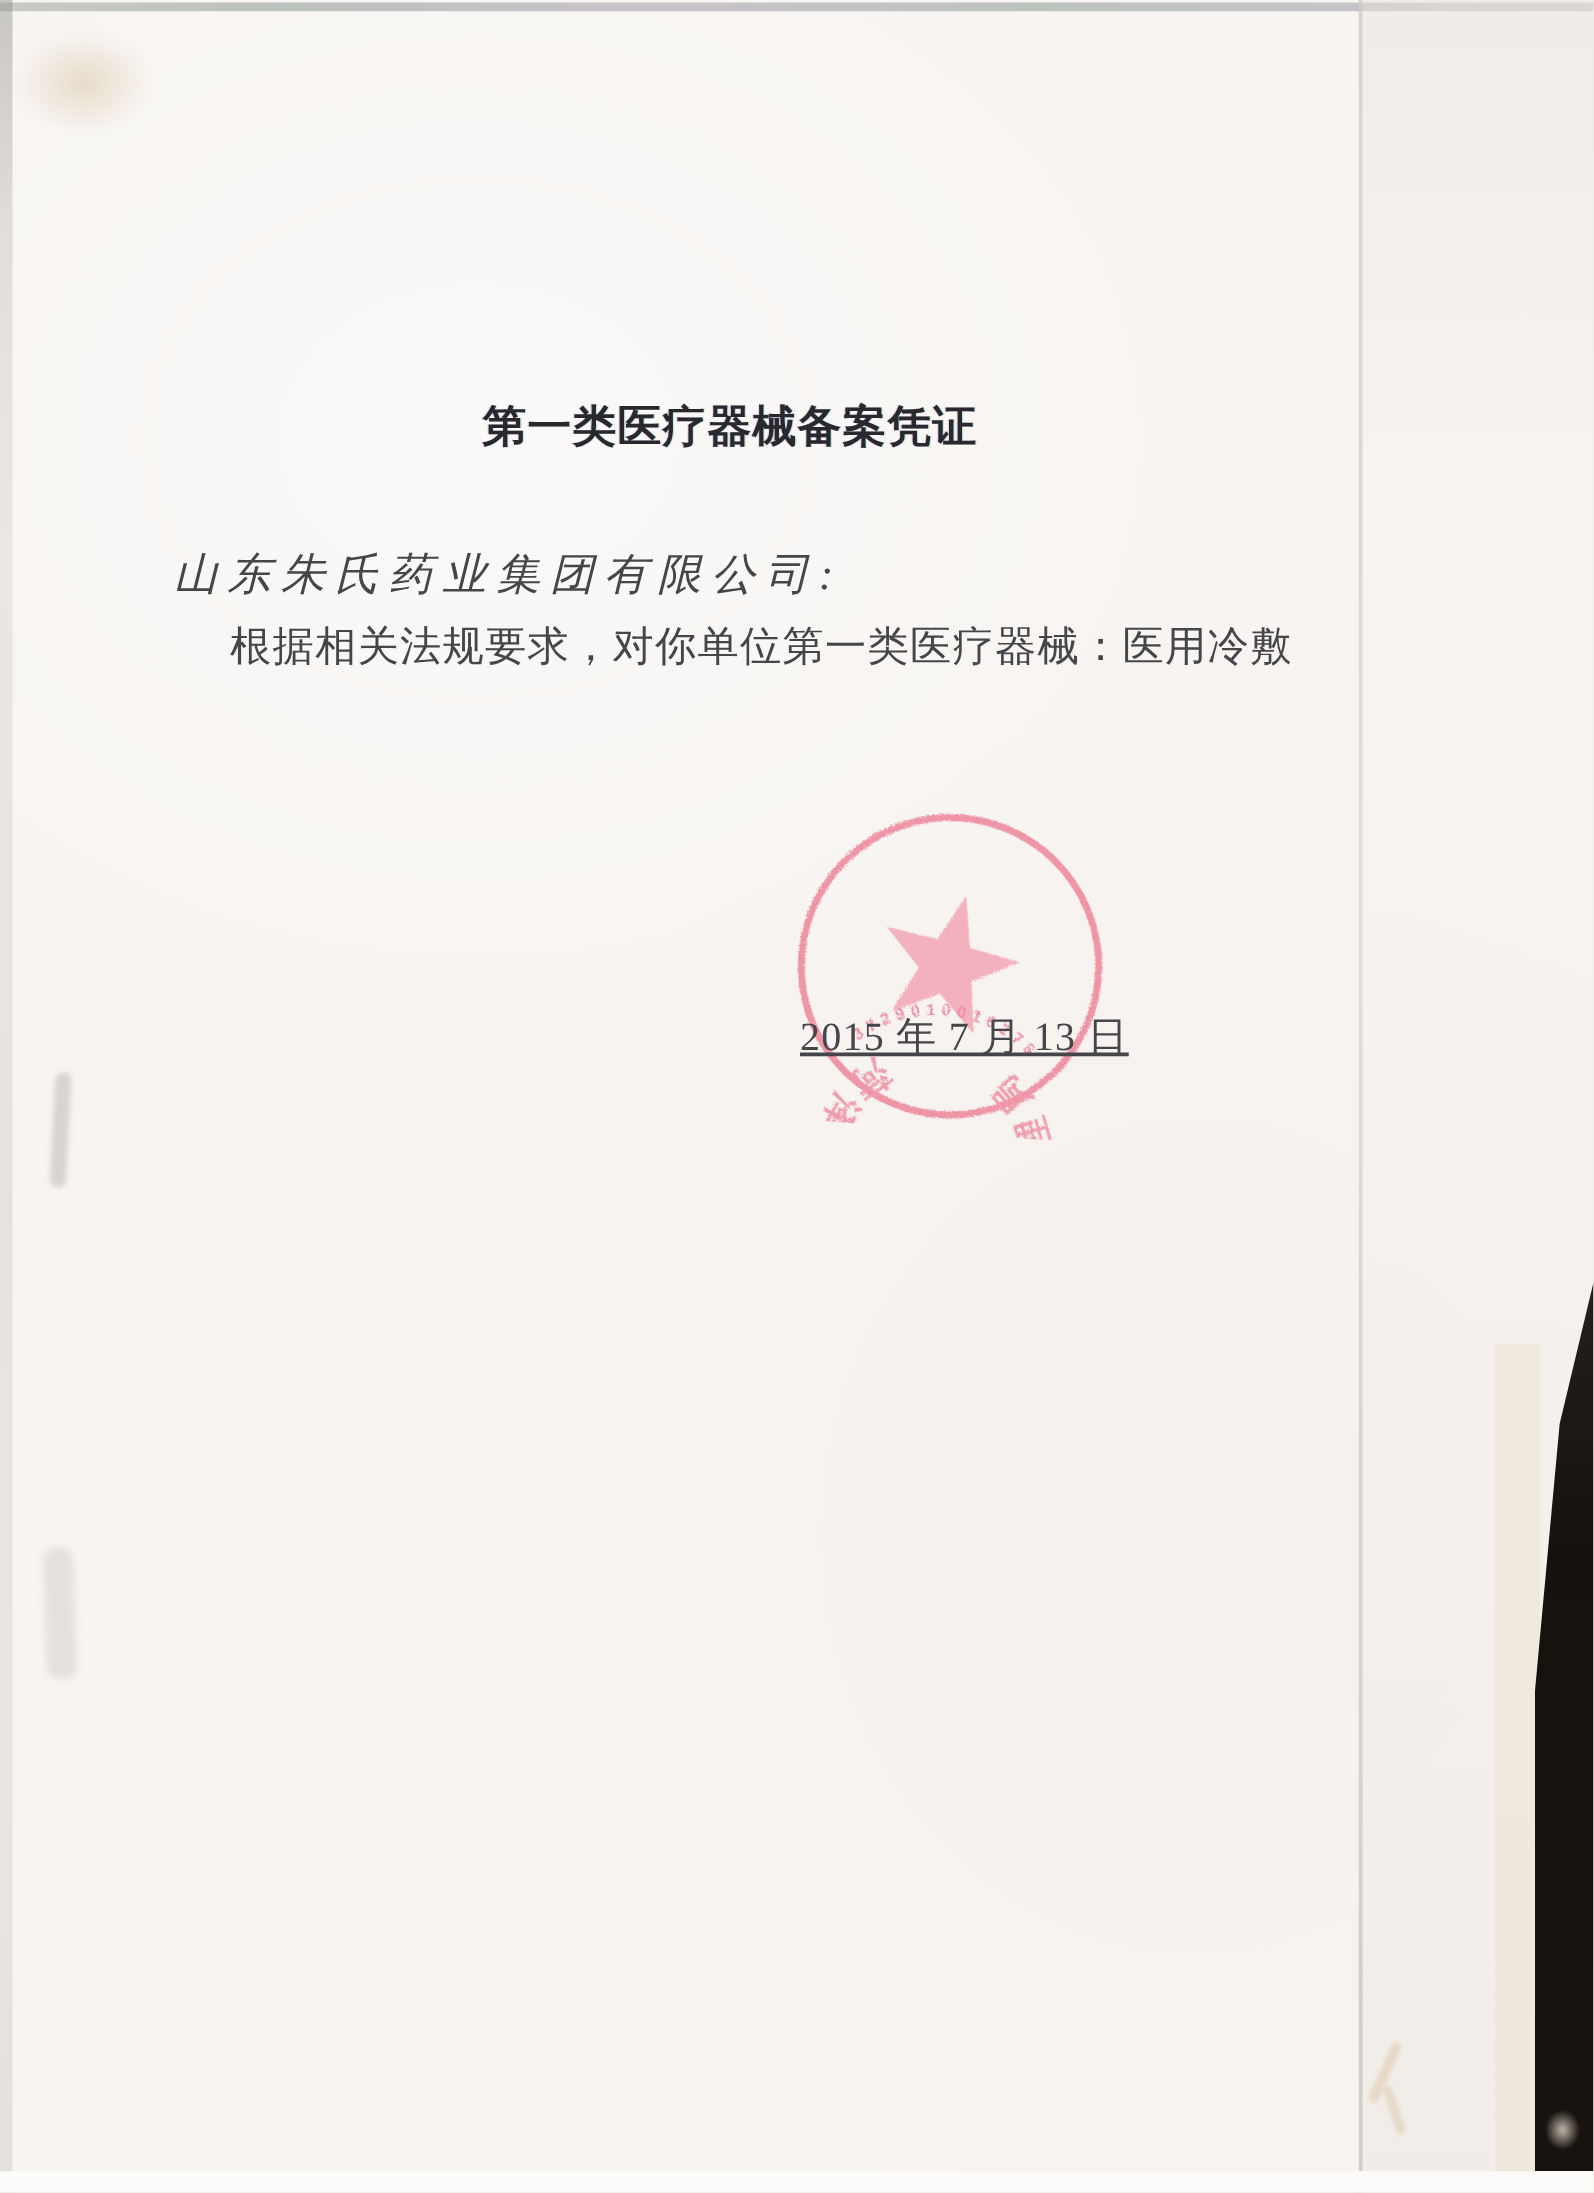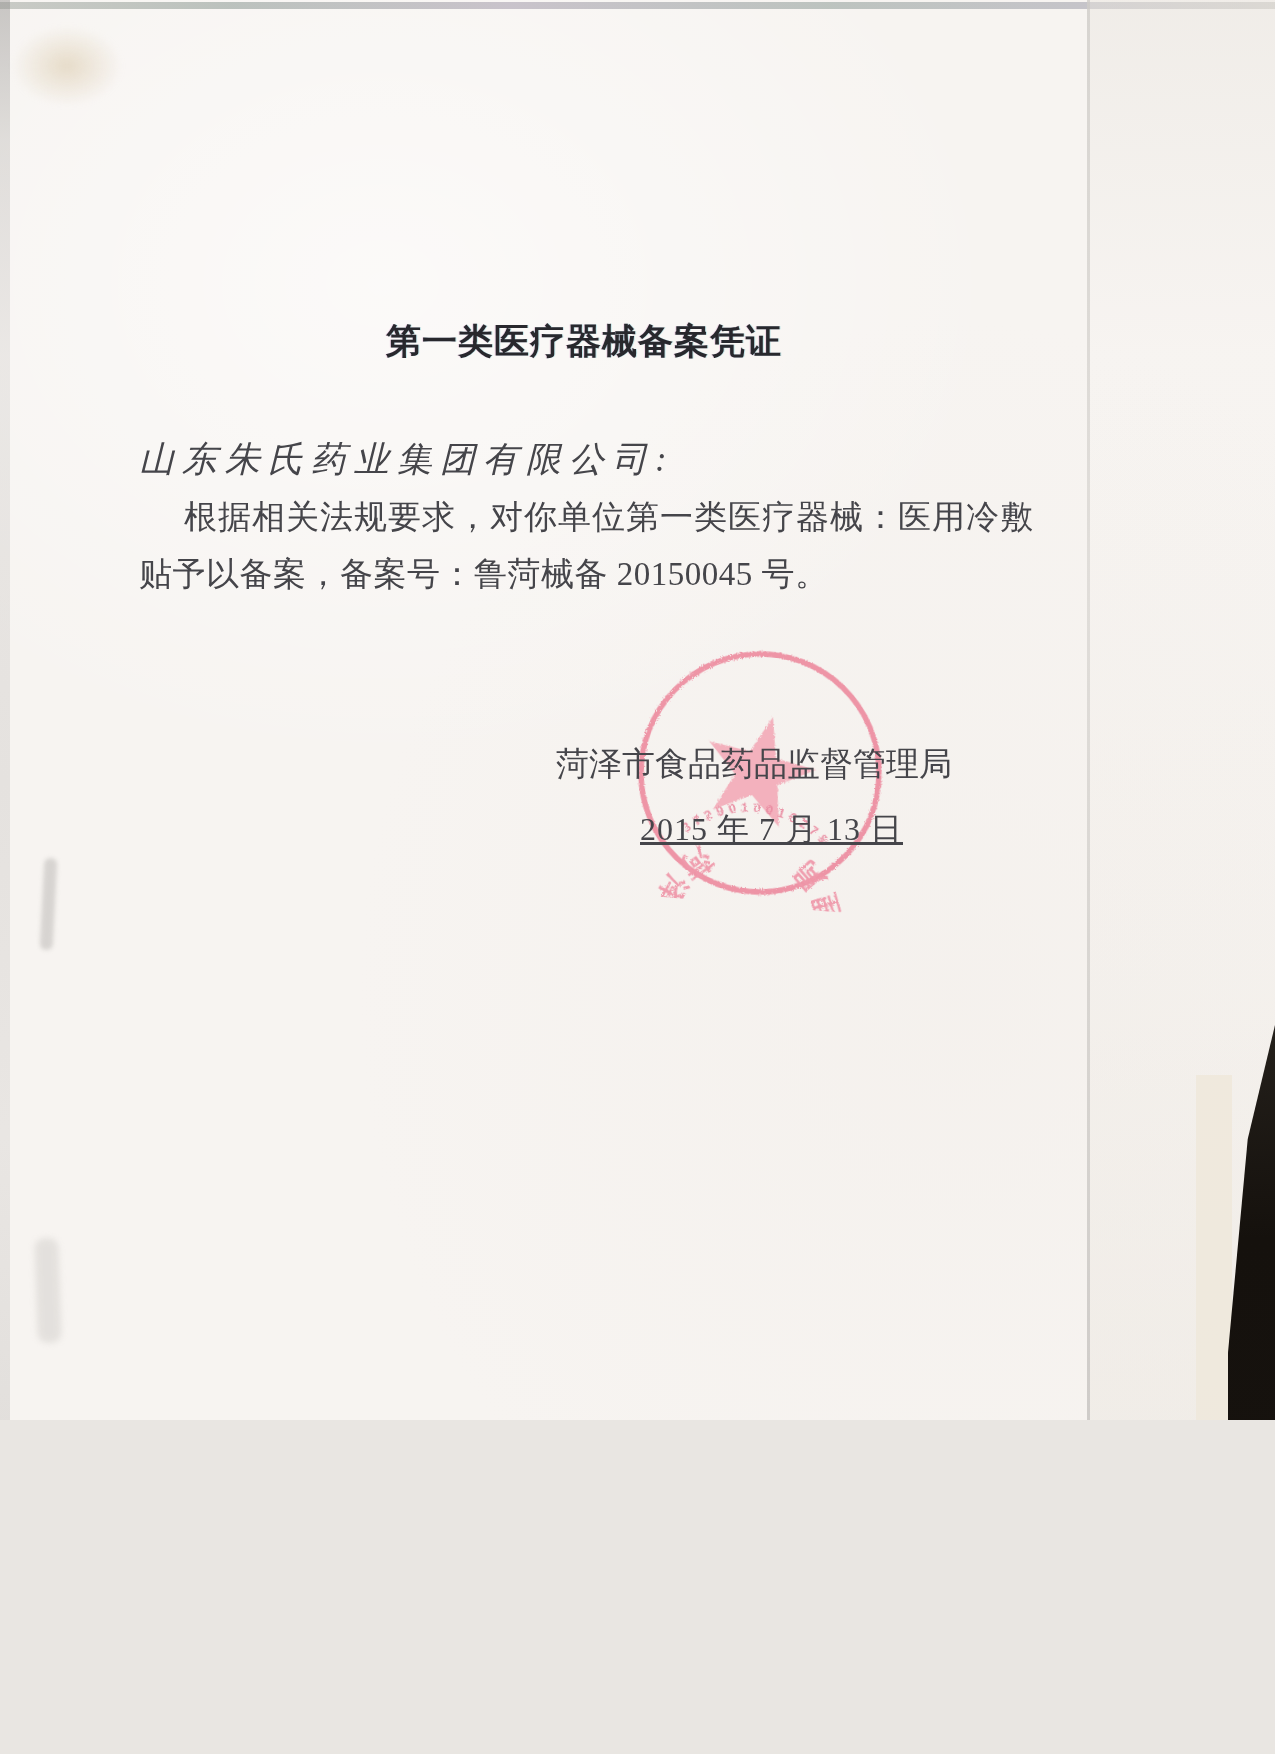"第一类医疗器械备案凭证" .page { height: 1420px -> 1754px }
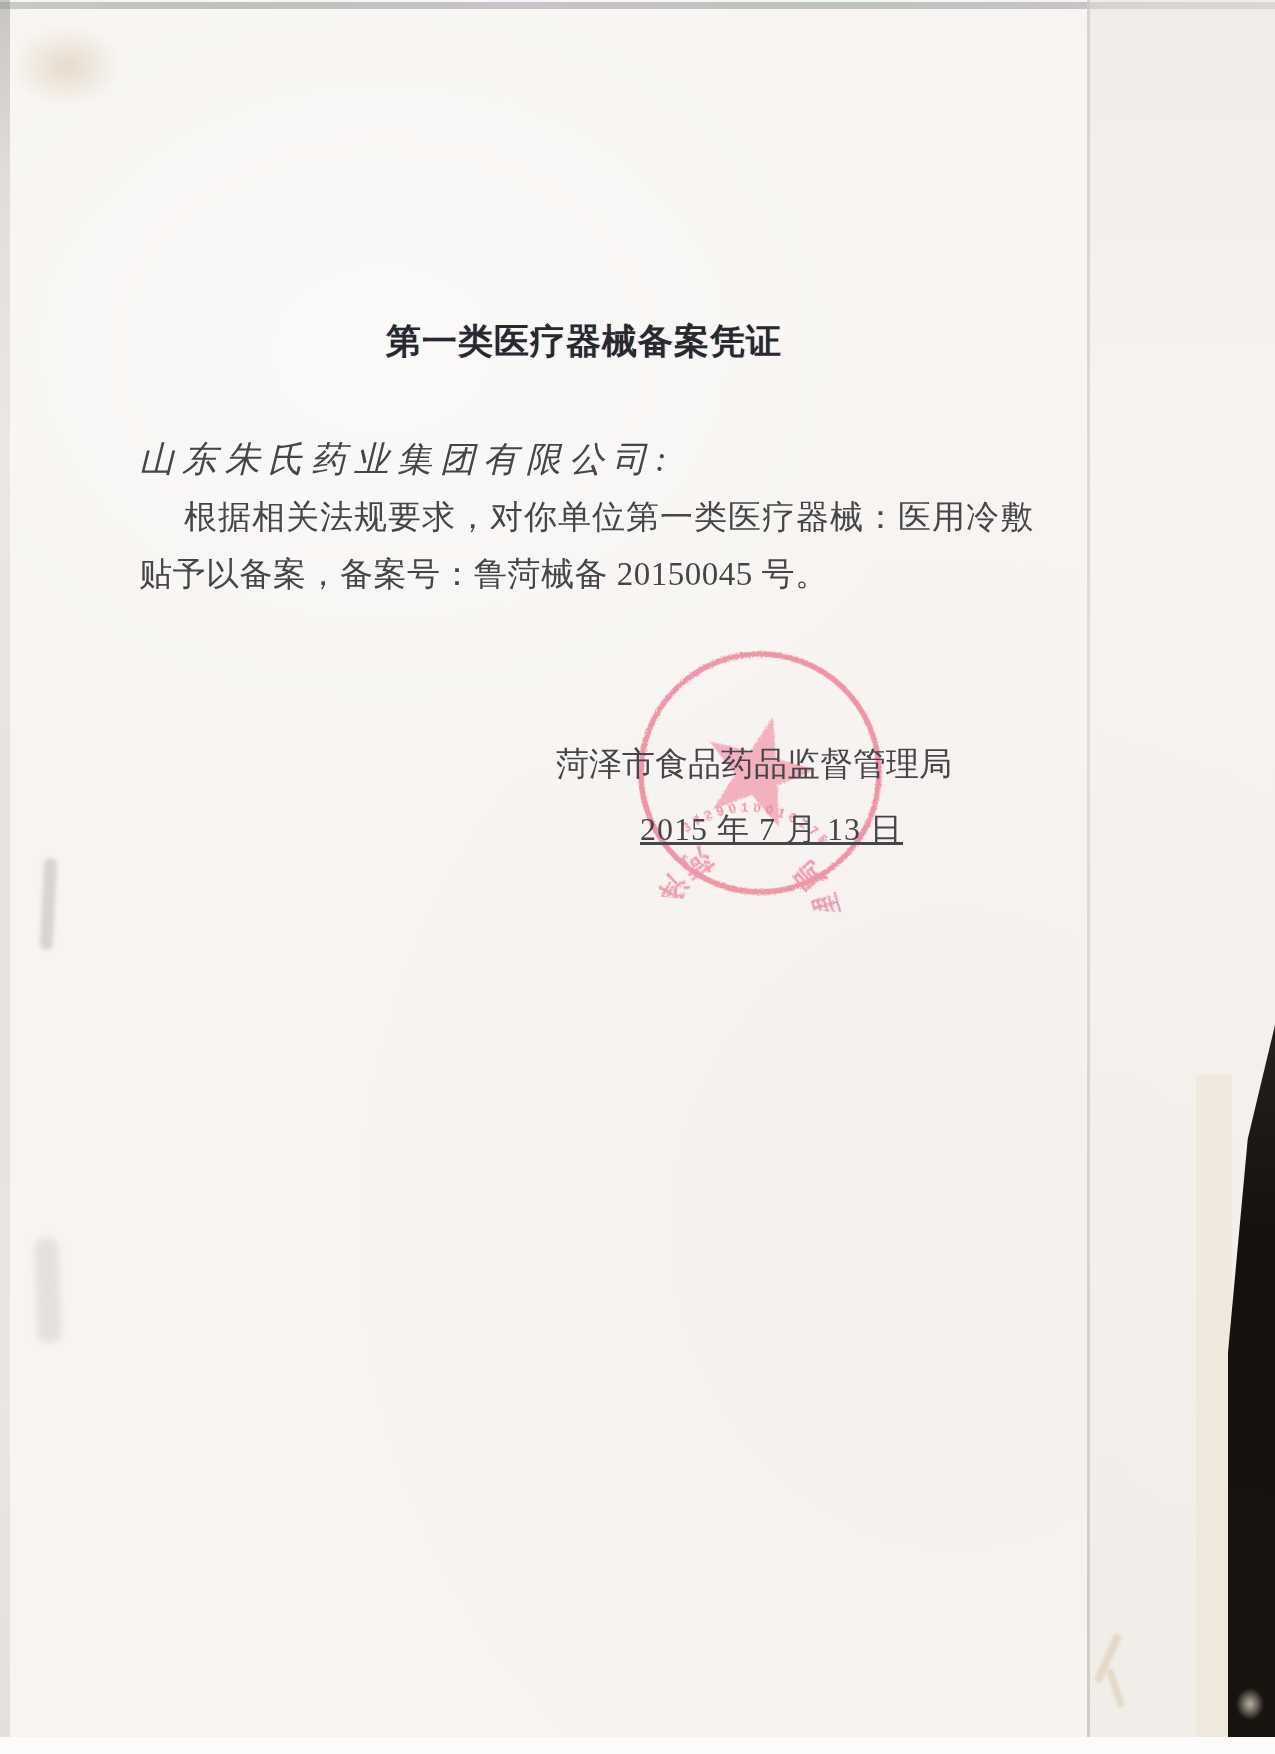"贴予以备案，备案号：鲁菏械备 20150045 号。" div.body-text { html: <div>贴予以备案，备案号：鲁菏械备 20150045 号。</div> -> none }
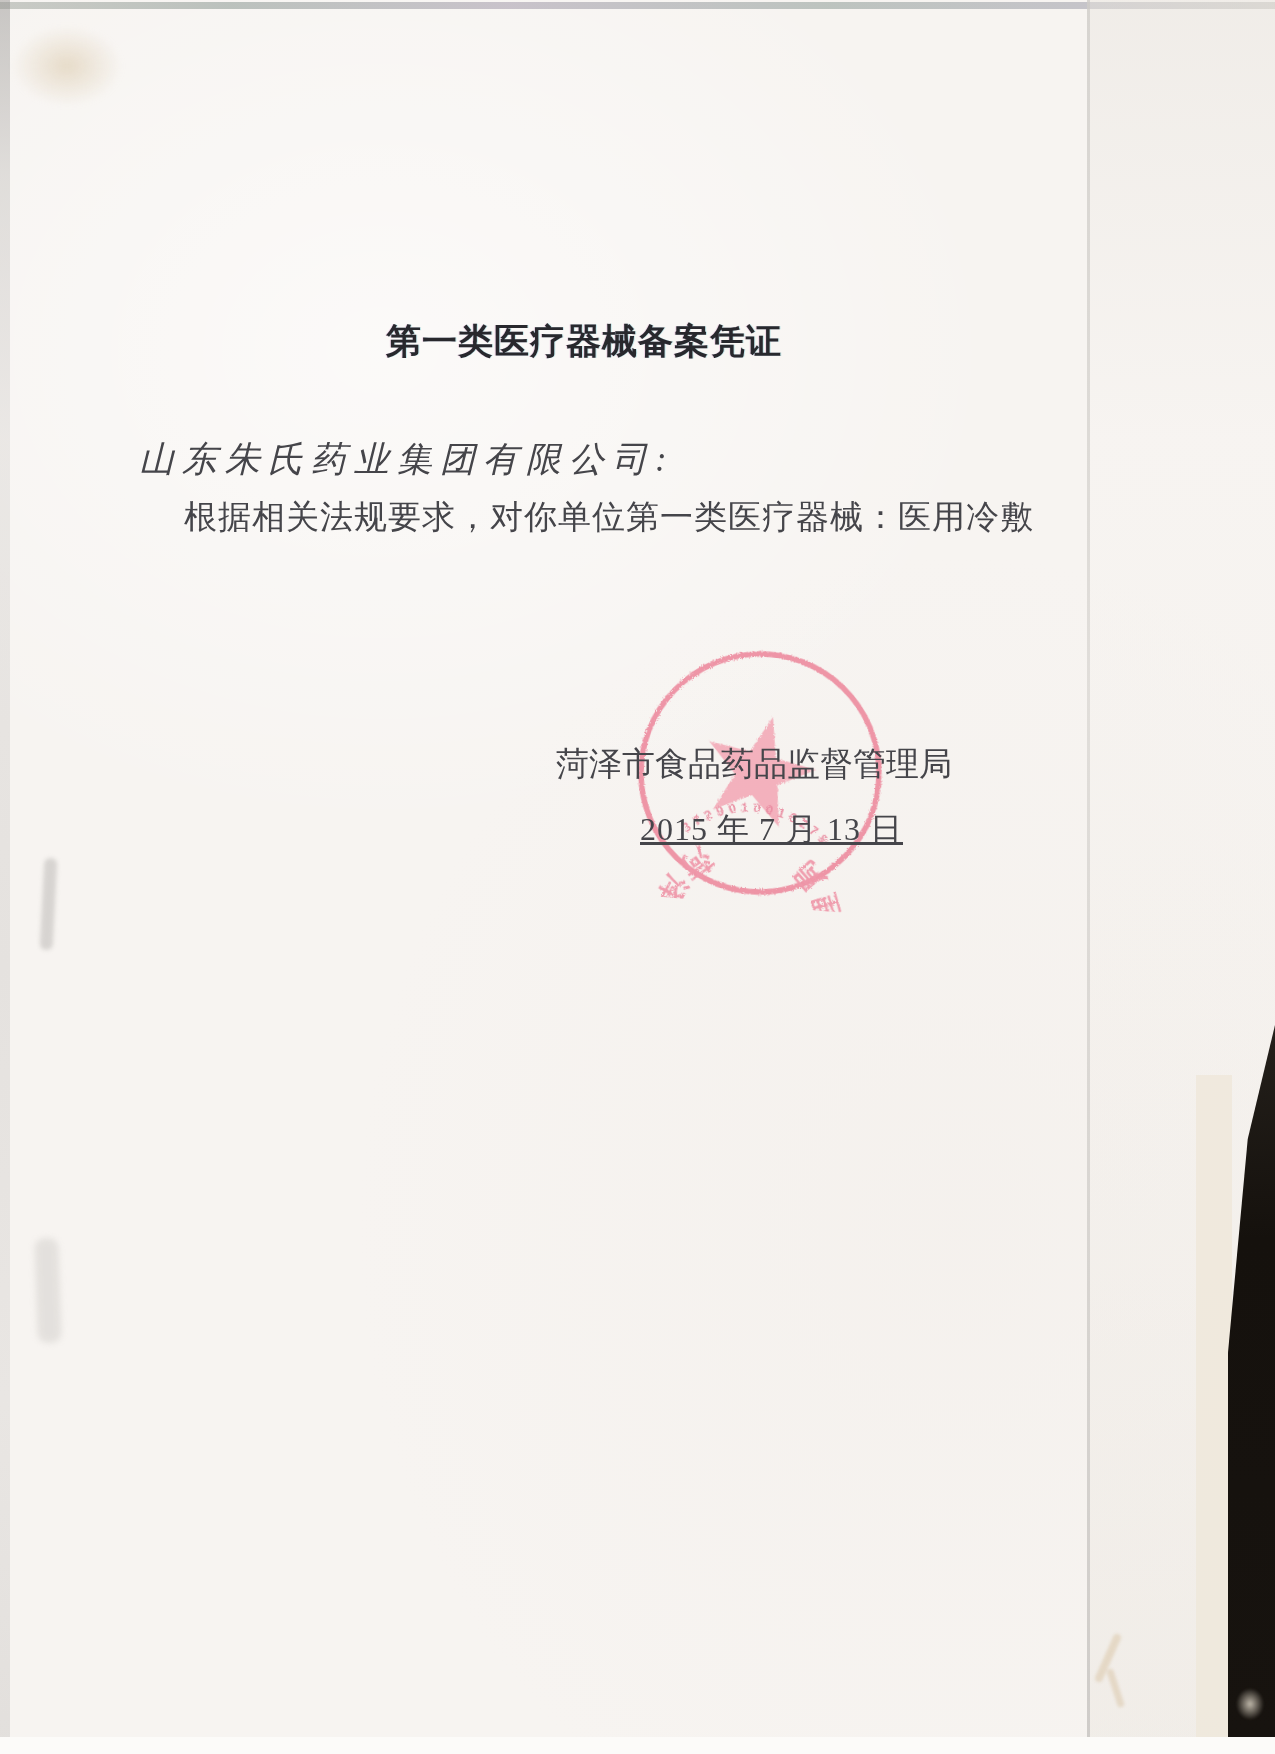"菏泽市食品药品监督管理局" div.body-text { html: <div>菏泽市食品药品监督管理局</div> -> none }
